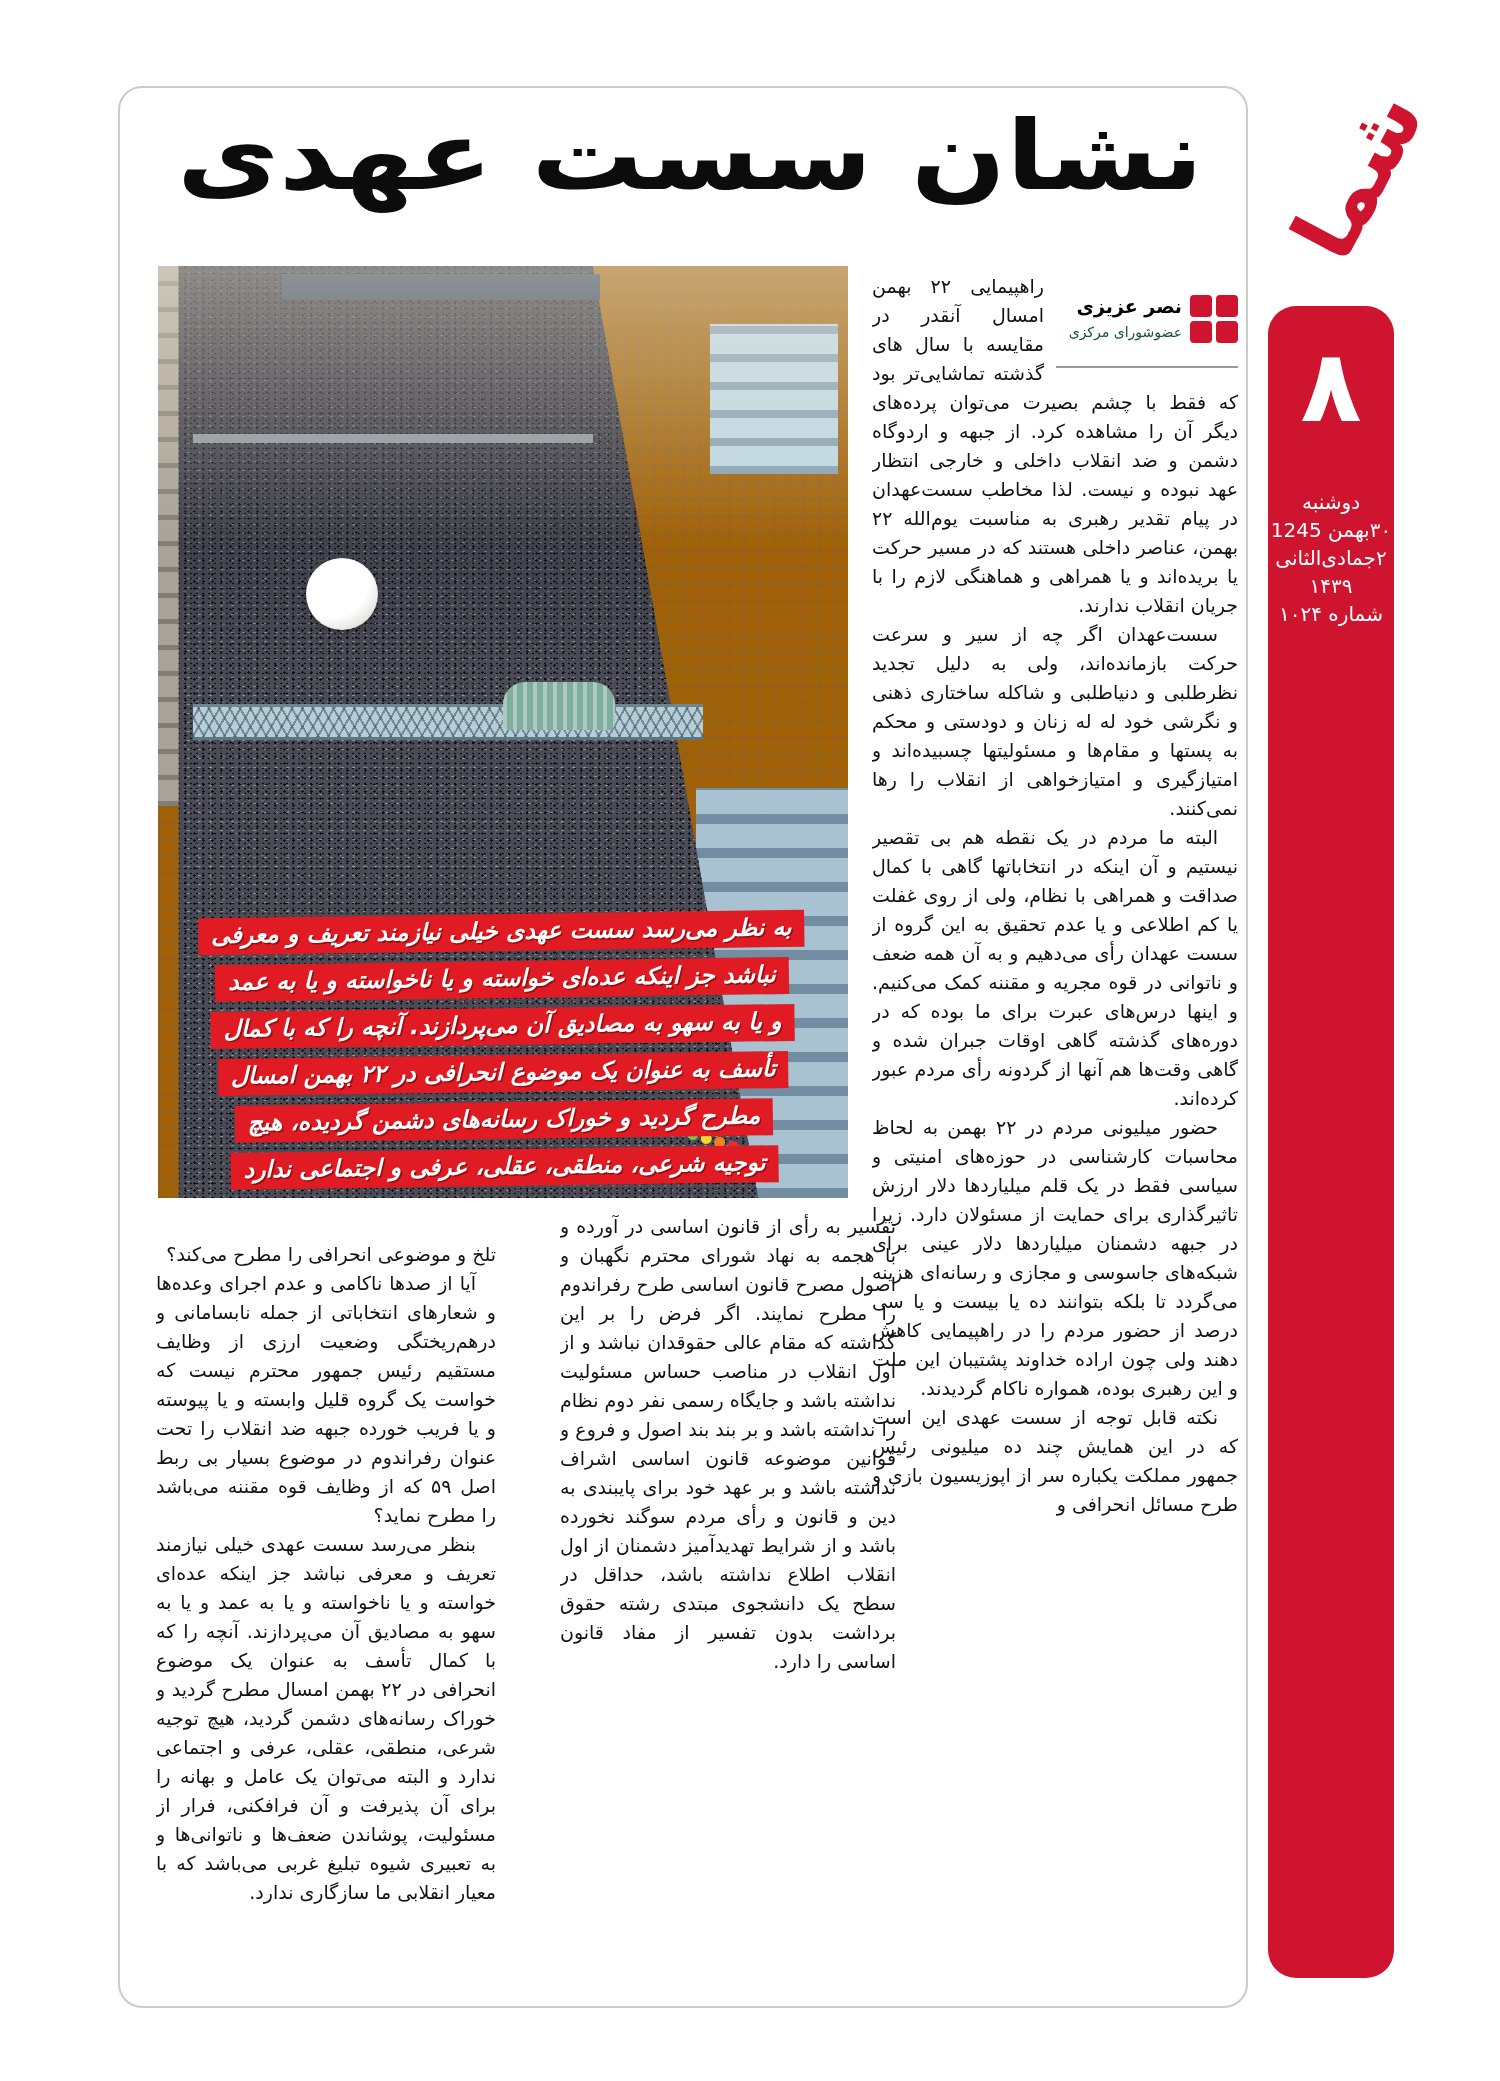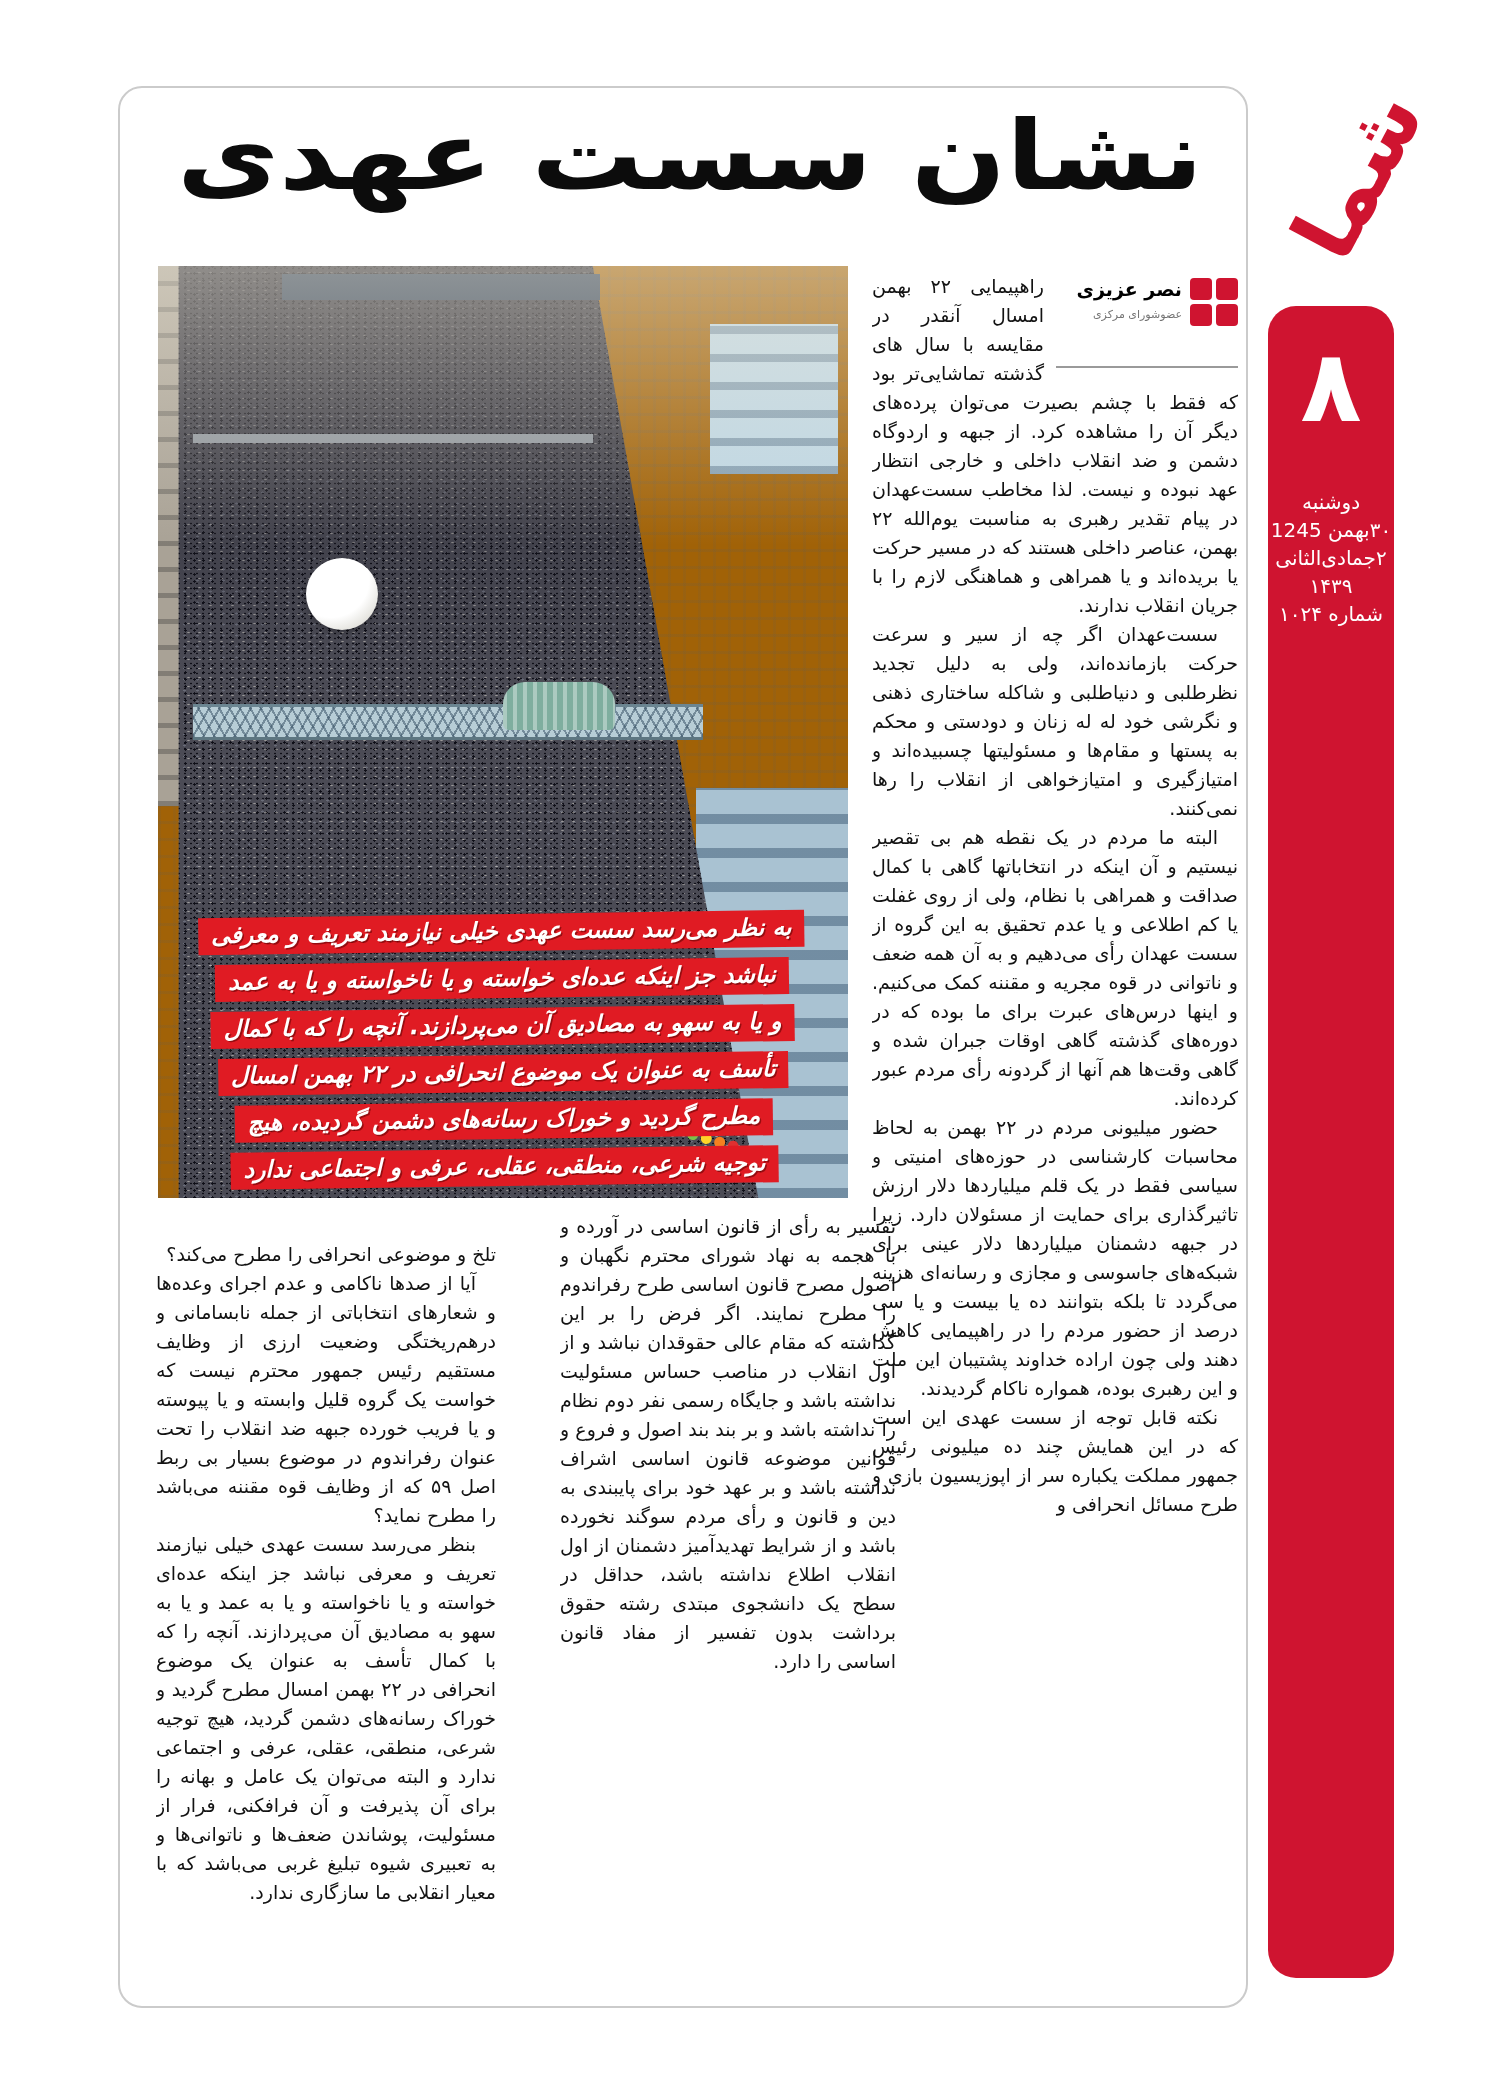"نصر عزیزی" .author { align-items: flex-start -> center }
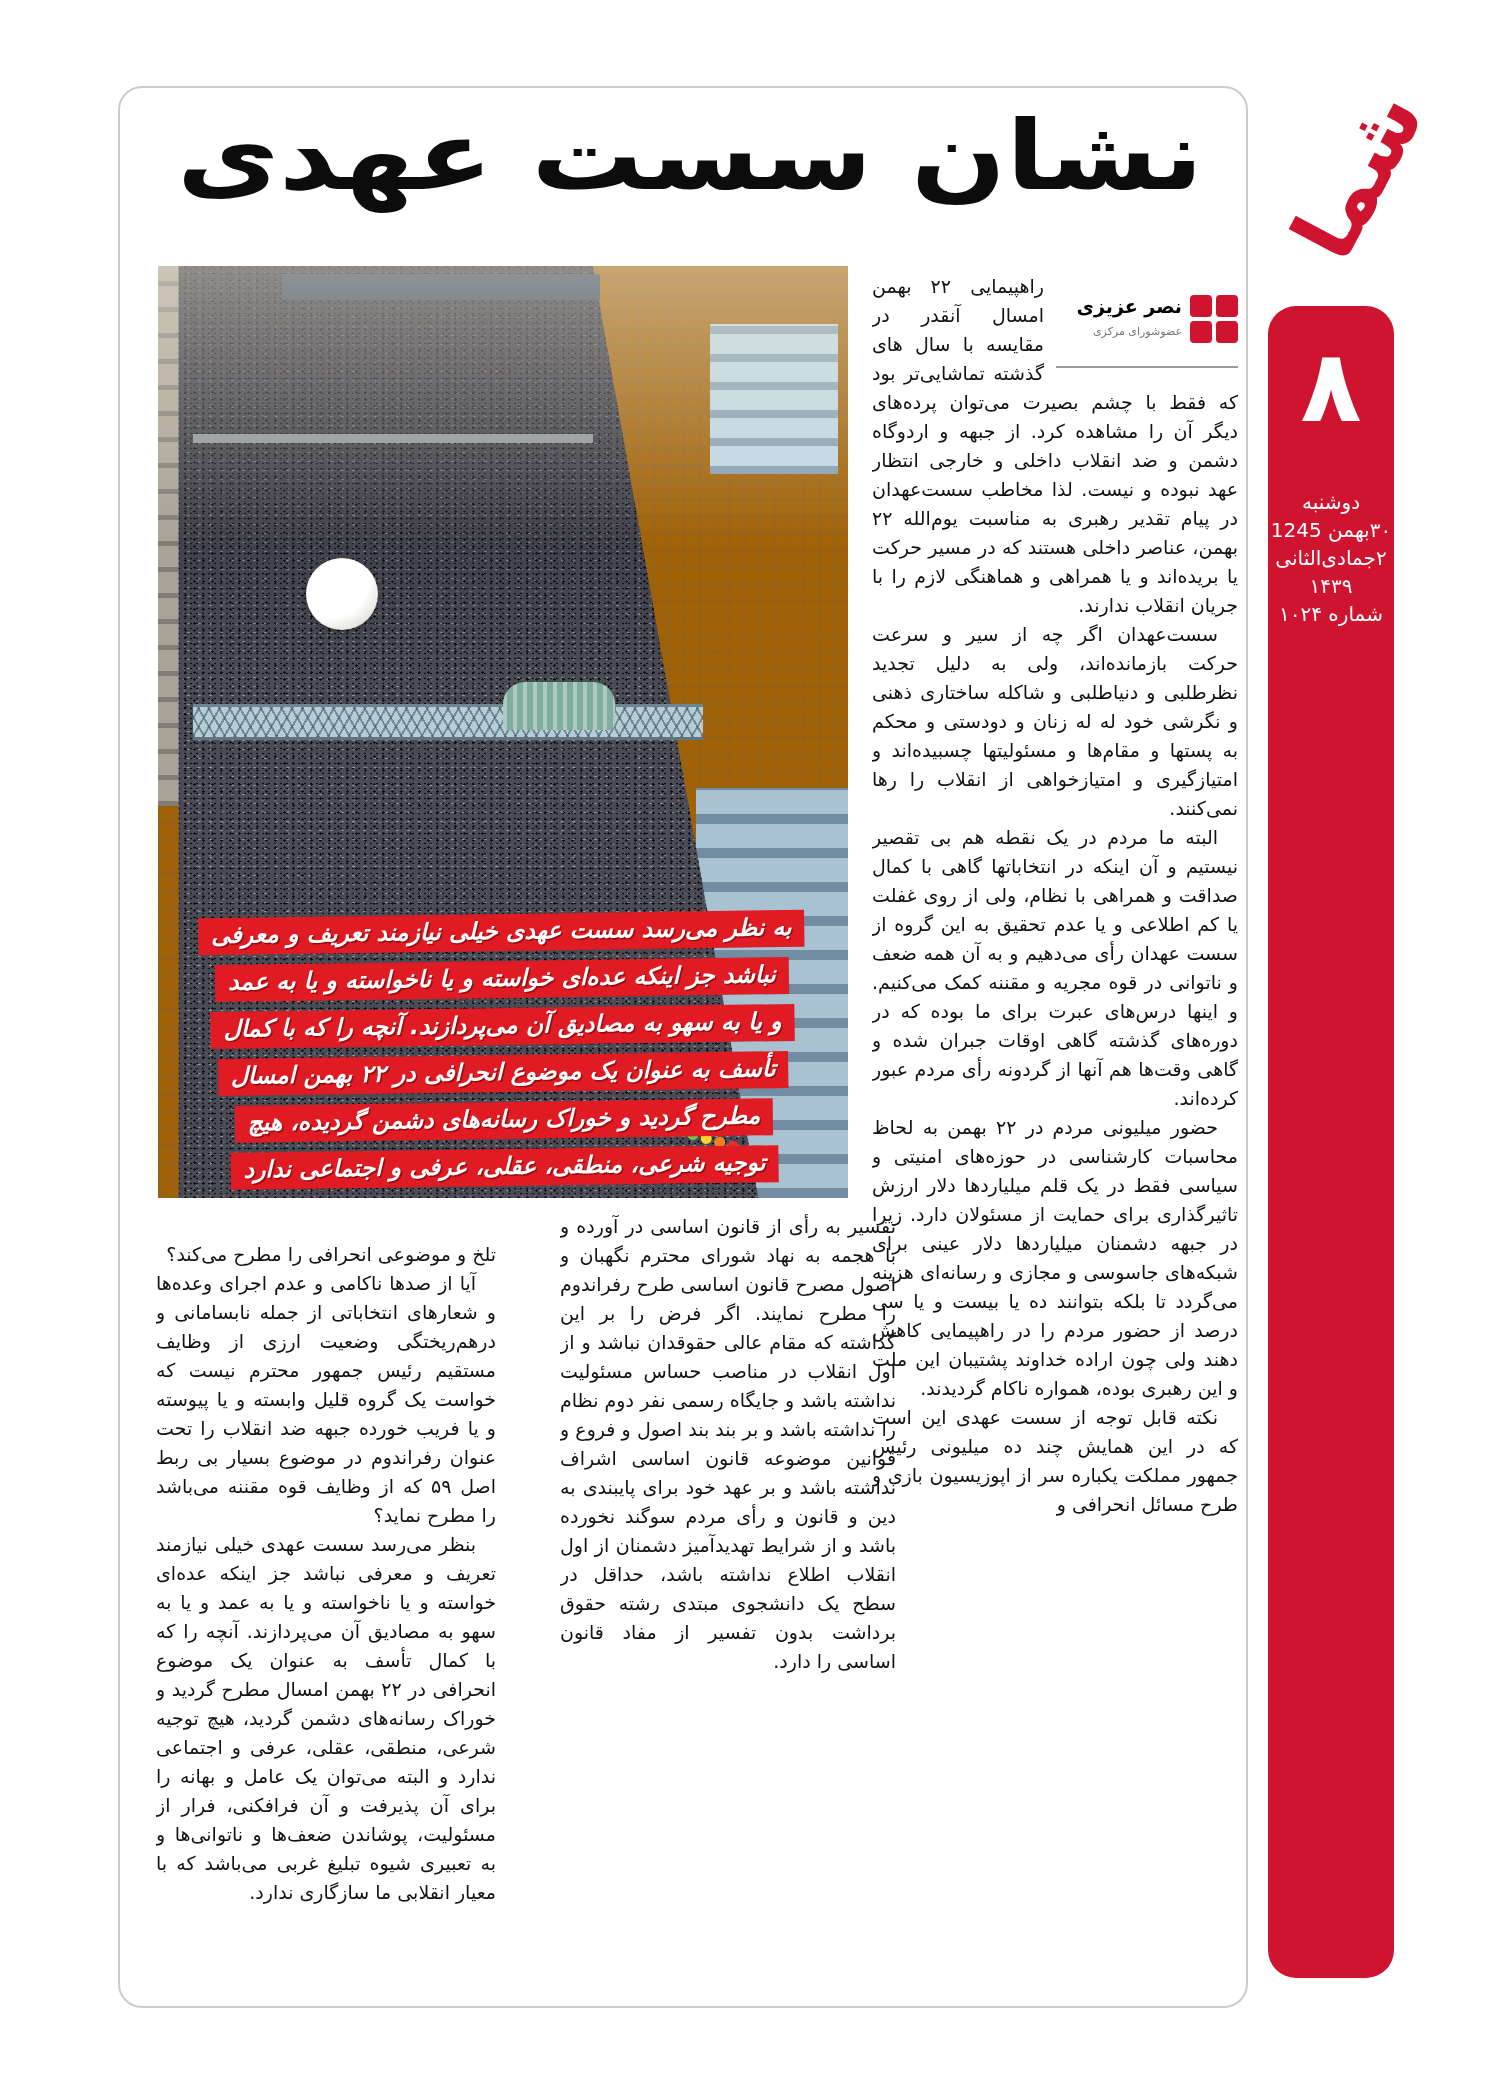"عضوشورای مرکزی" .a-role { color: #737373 -> #14532d; font-size: 11px -> 14px }
